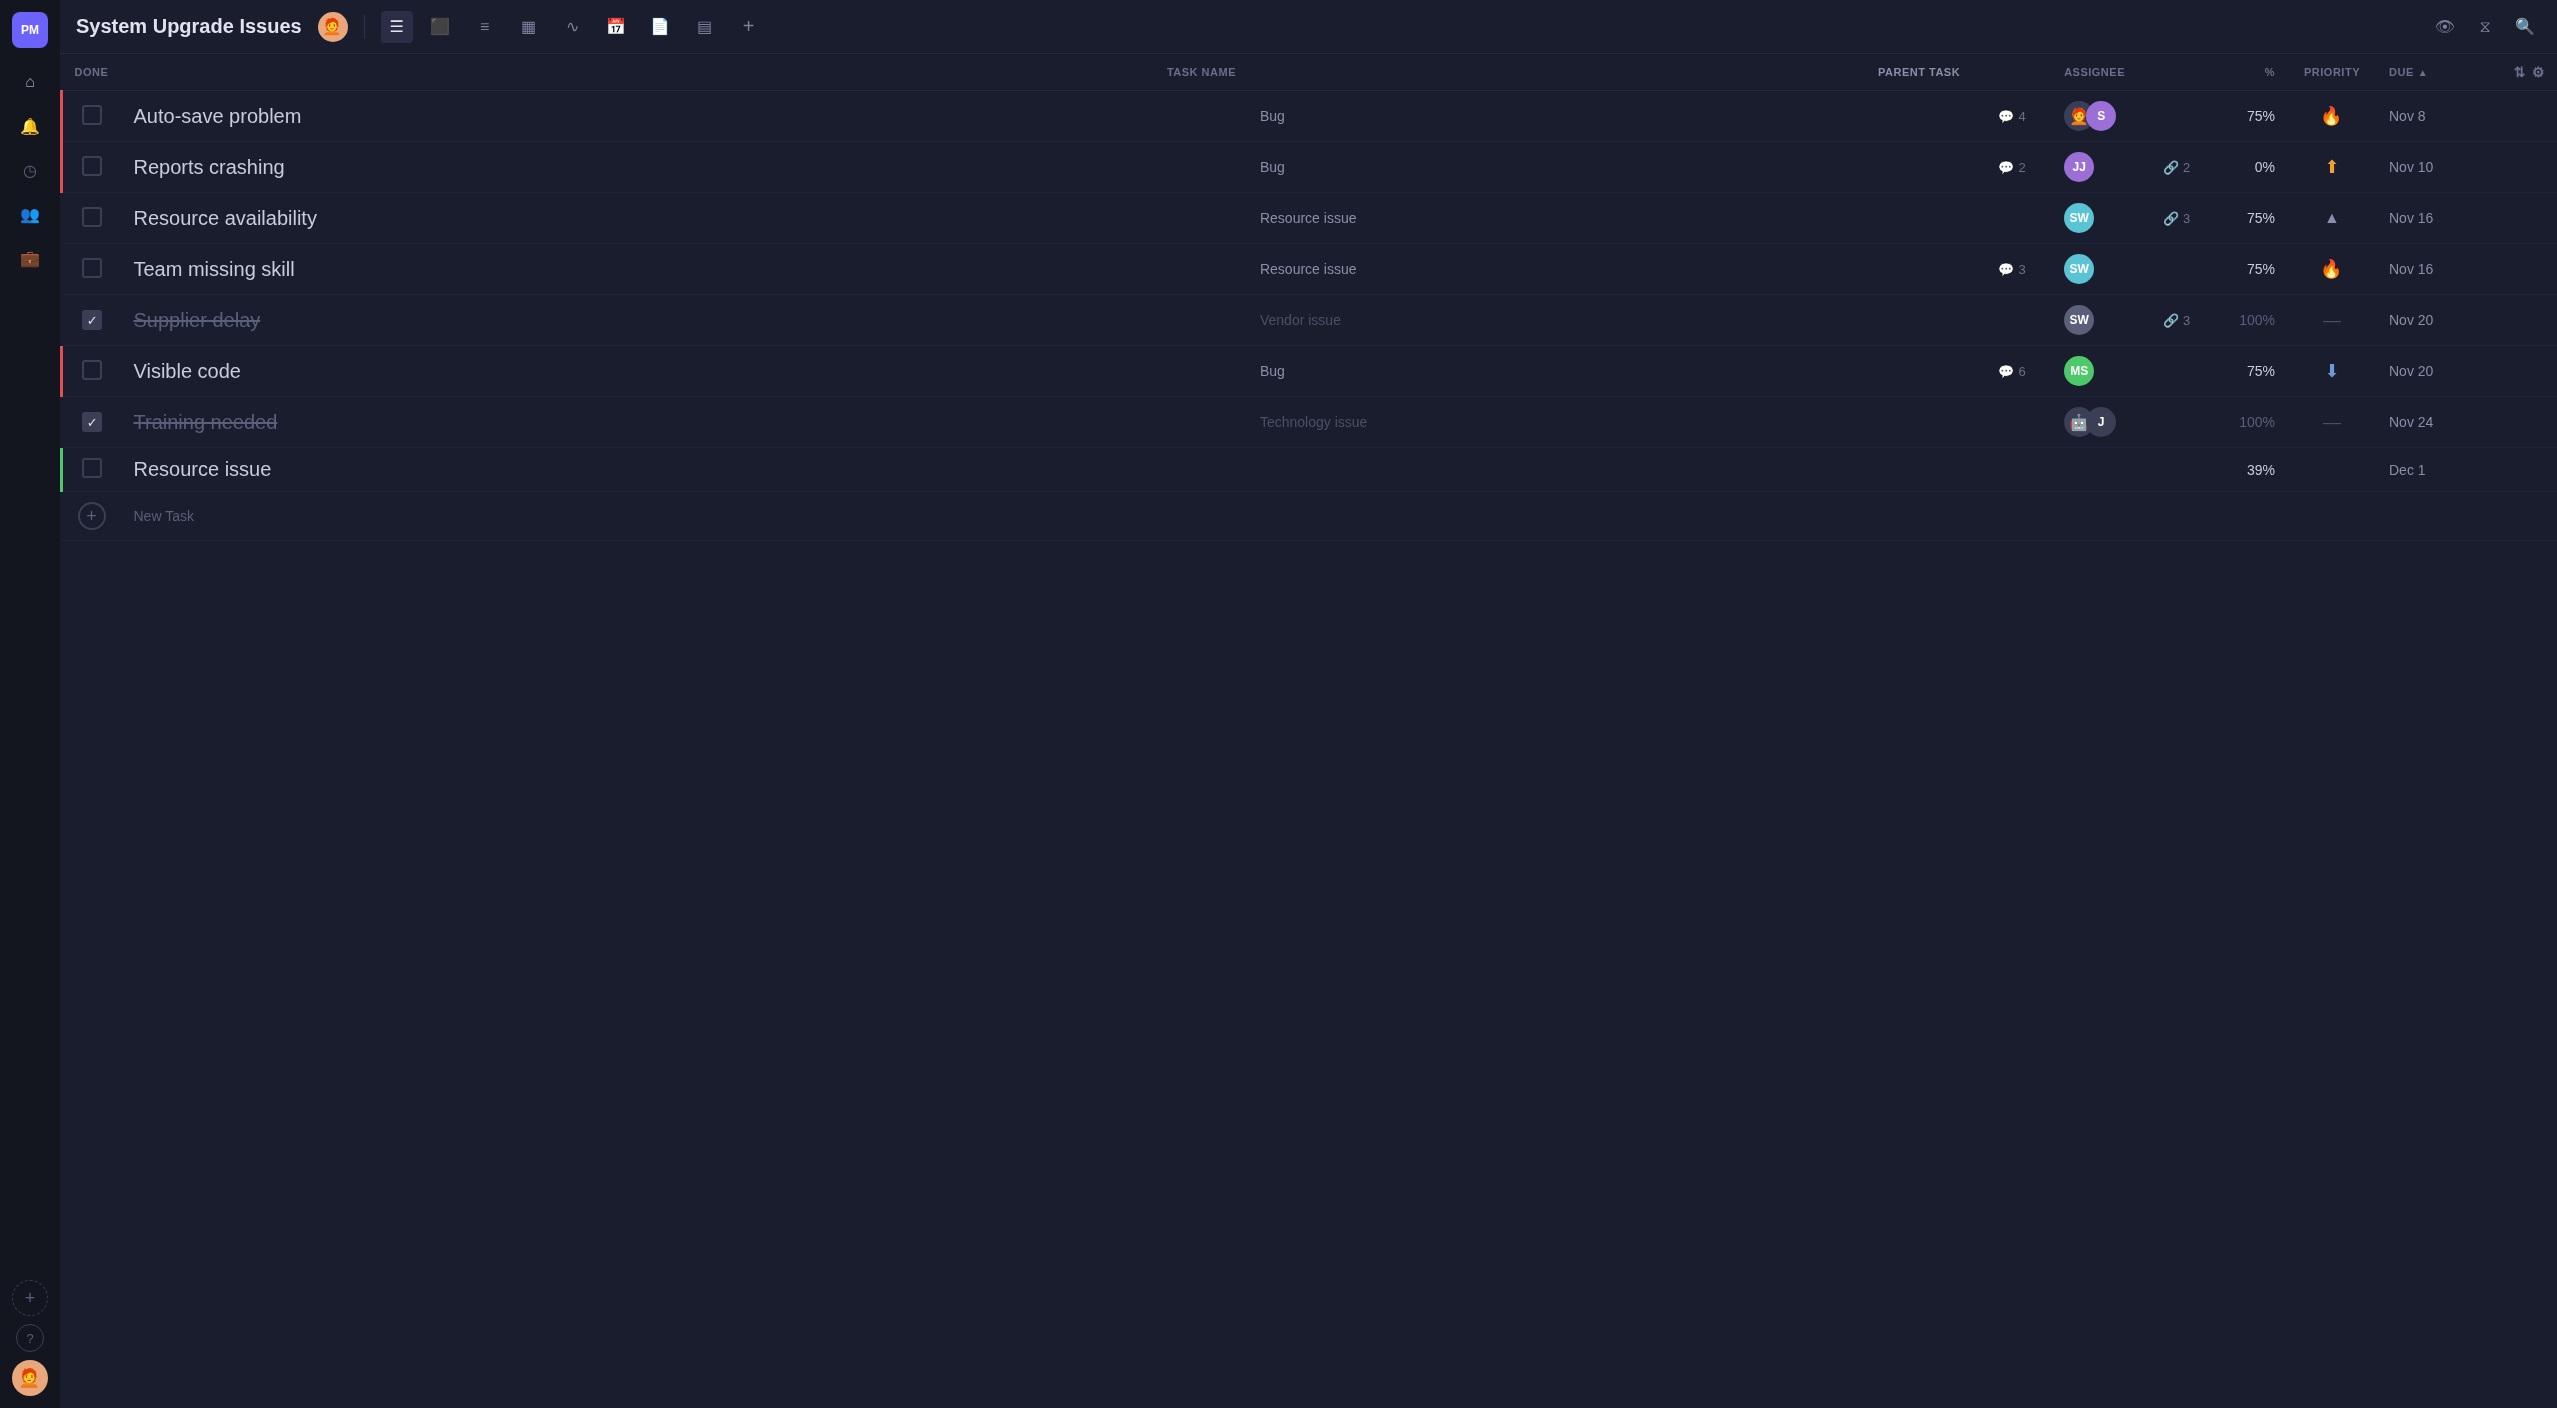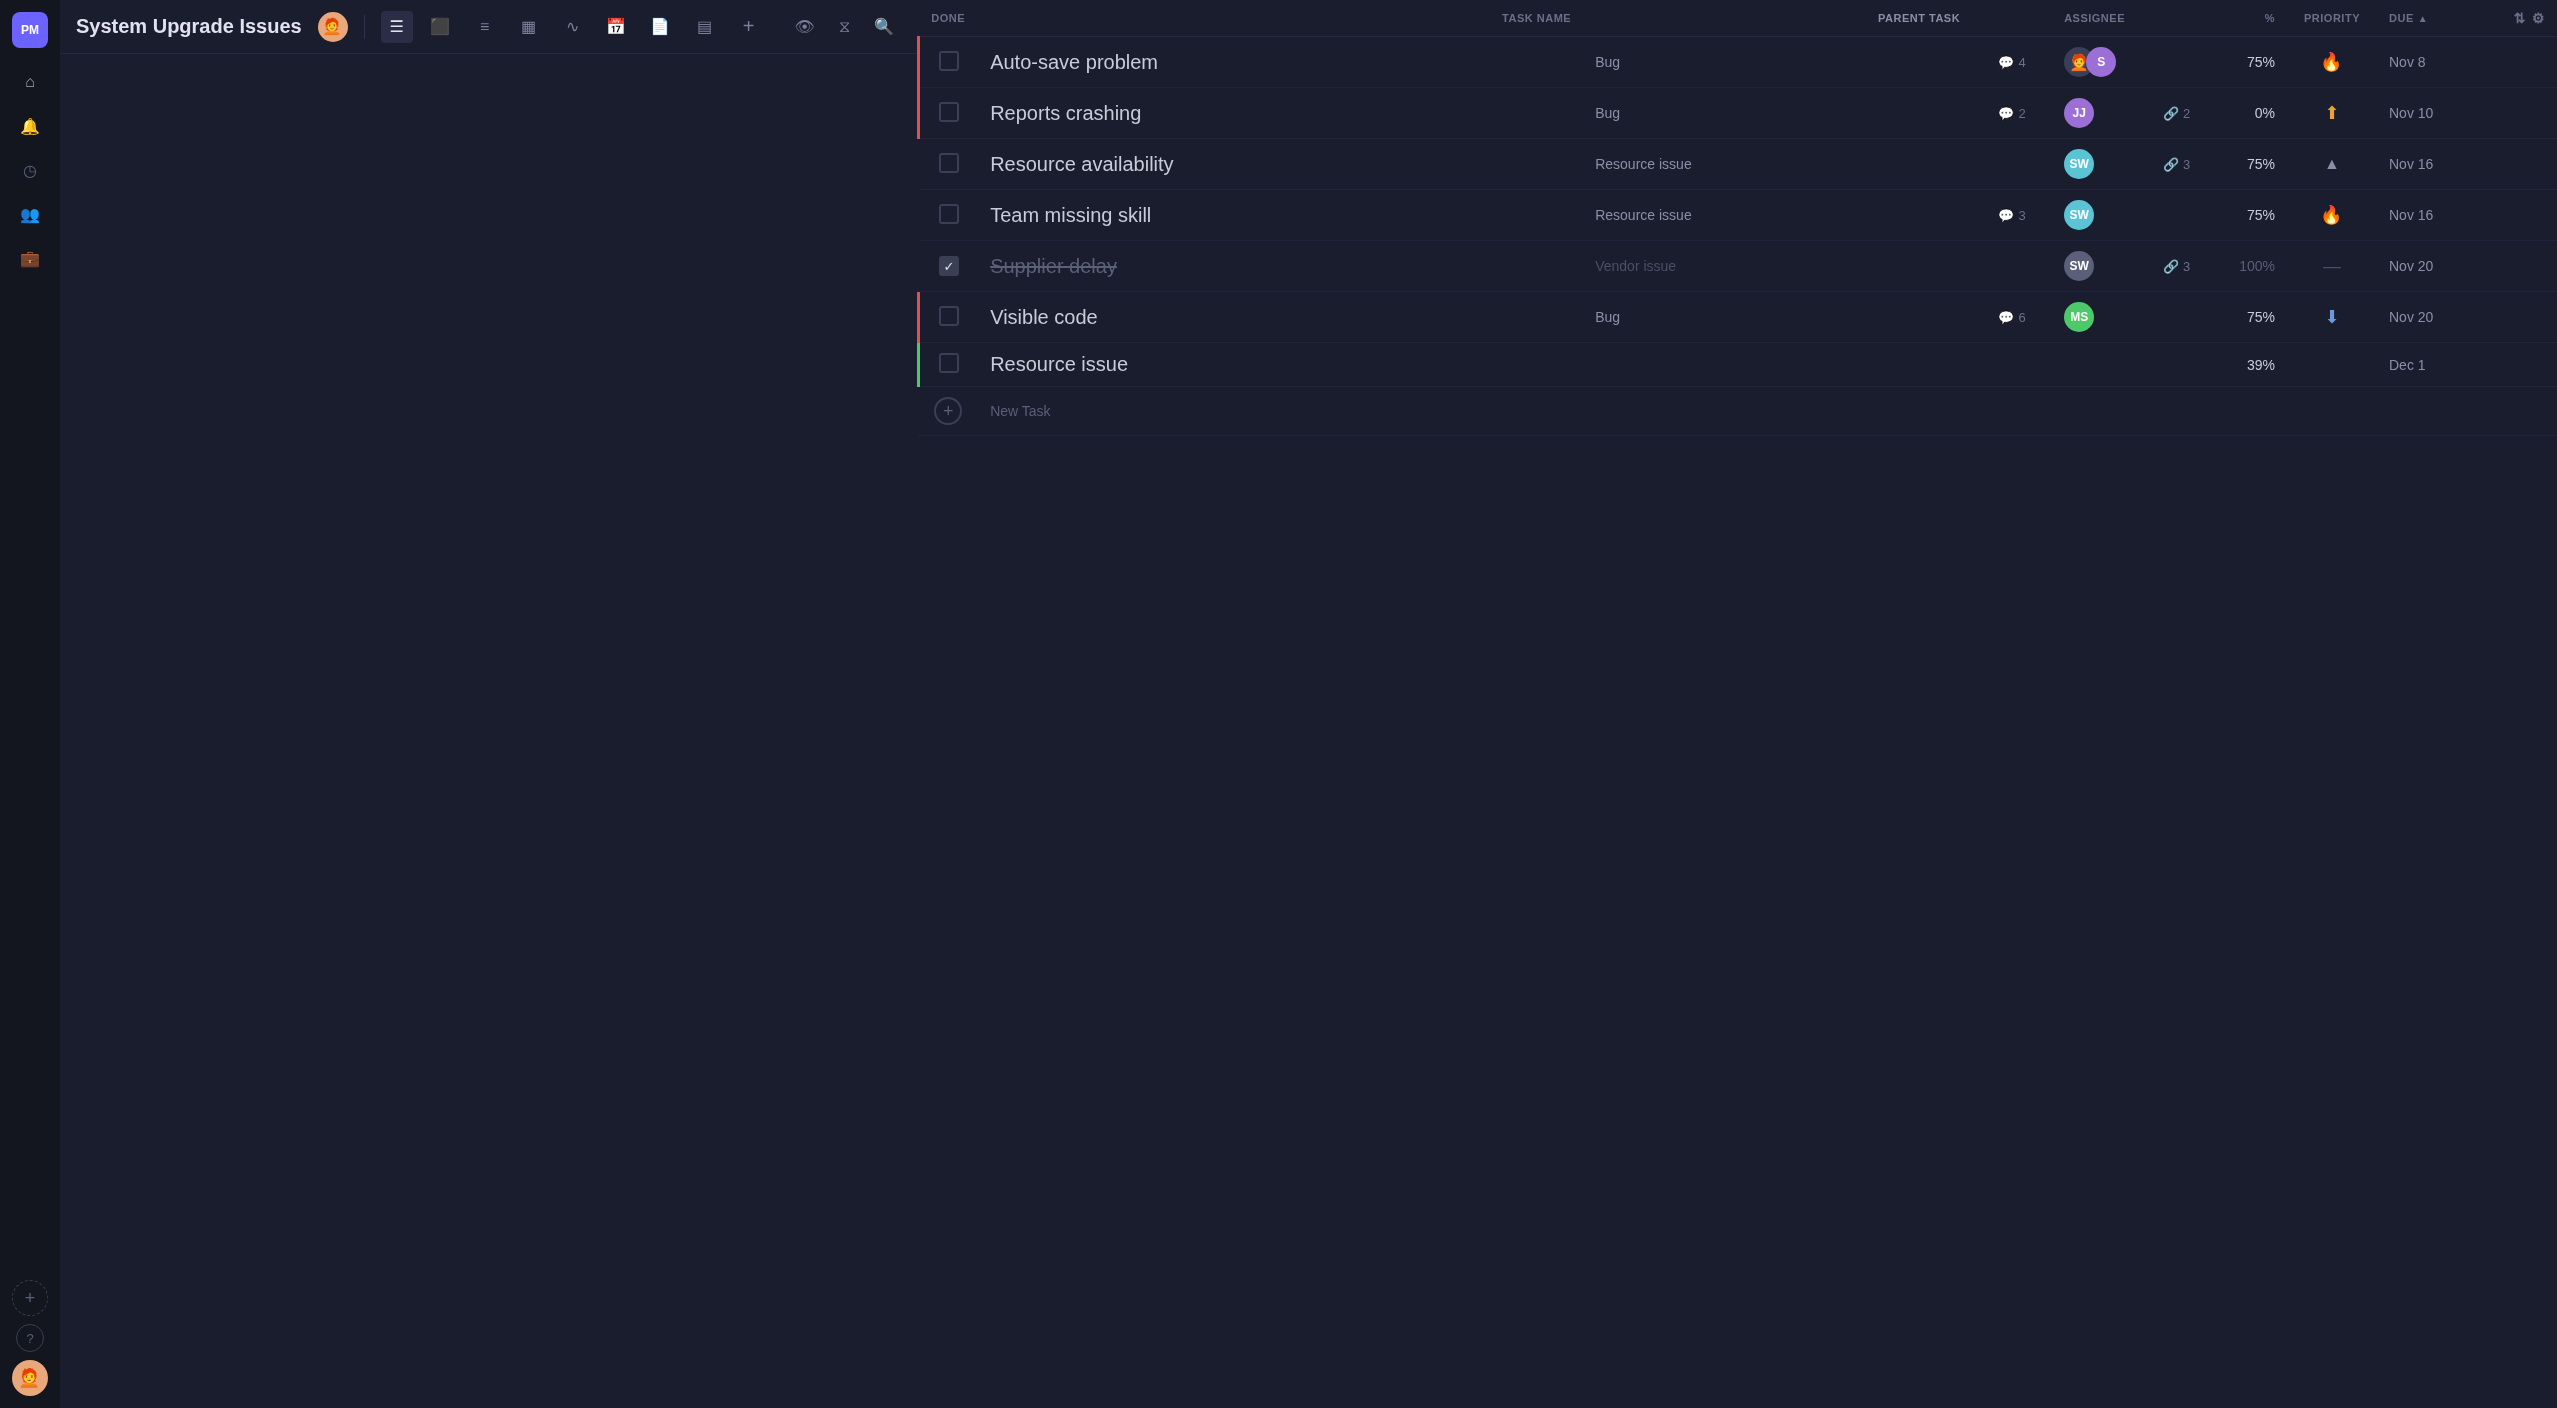"System Upgrade Issues" .main { flex-direction: none -> column }
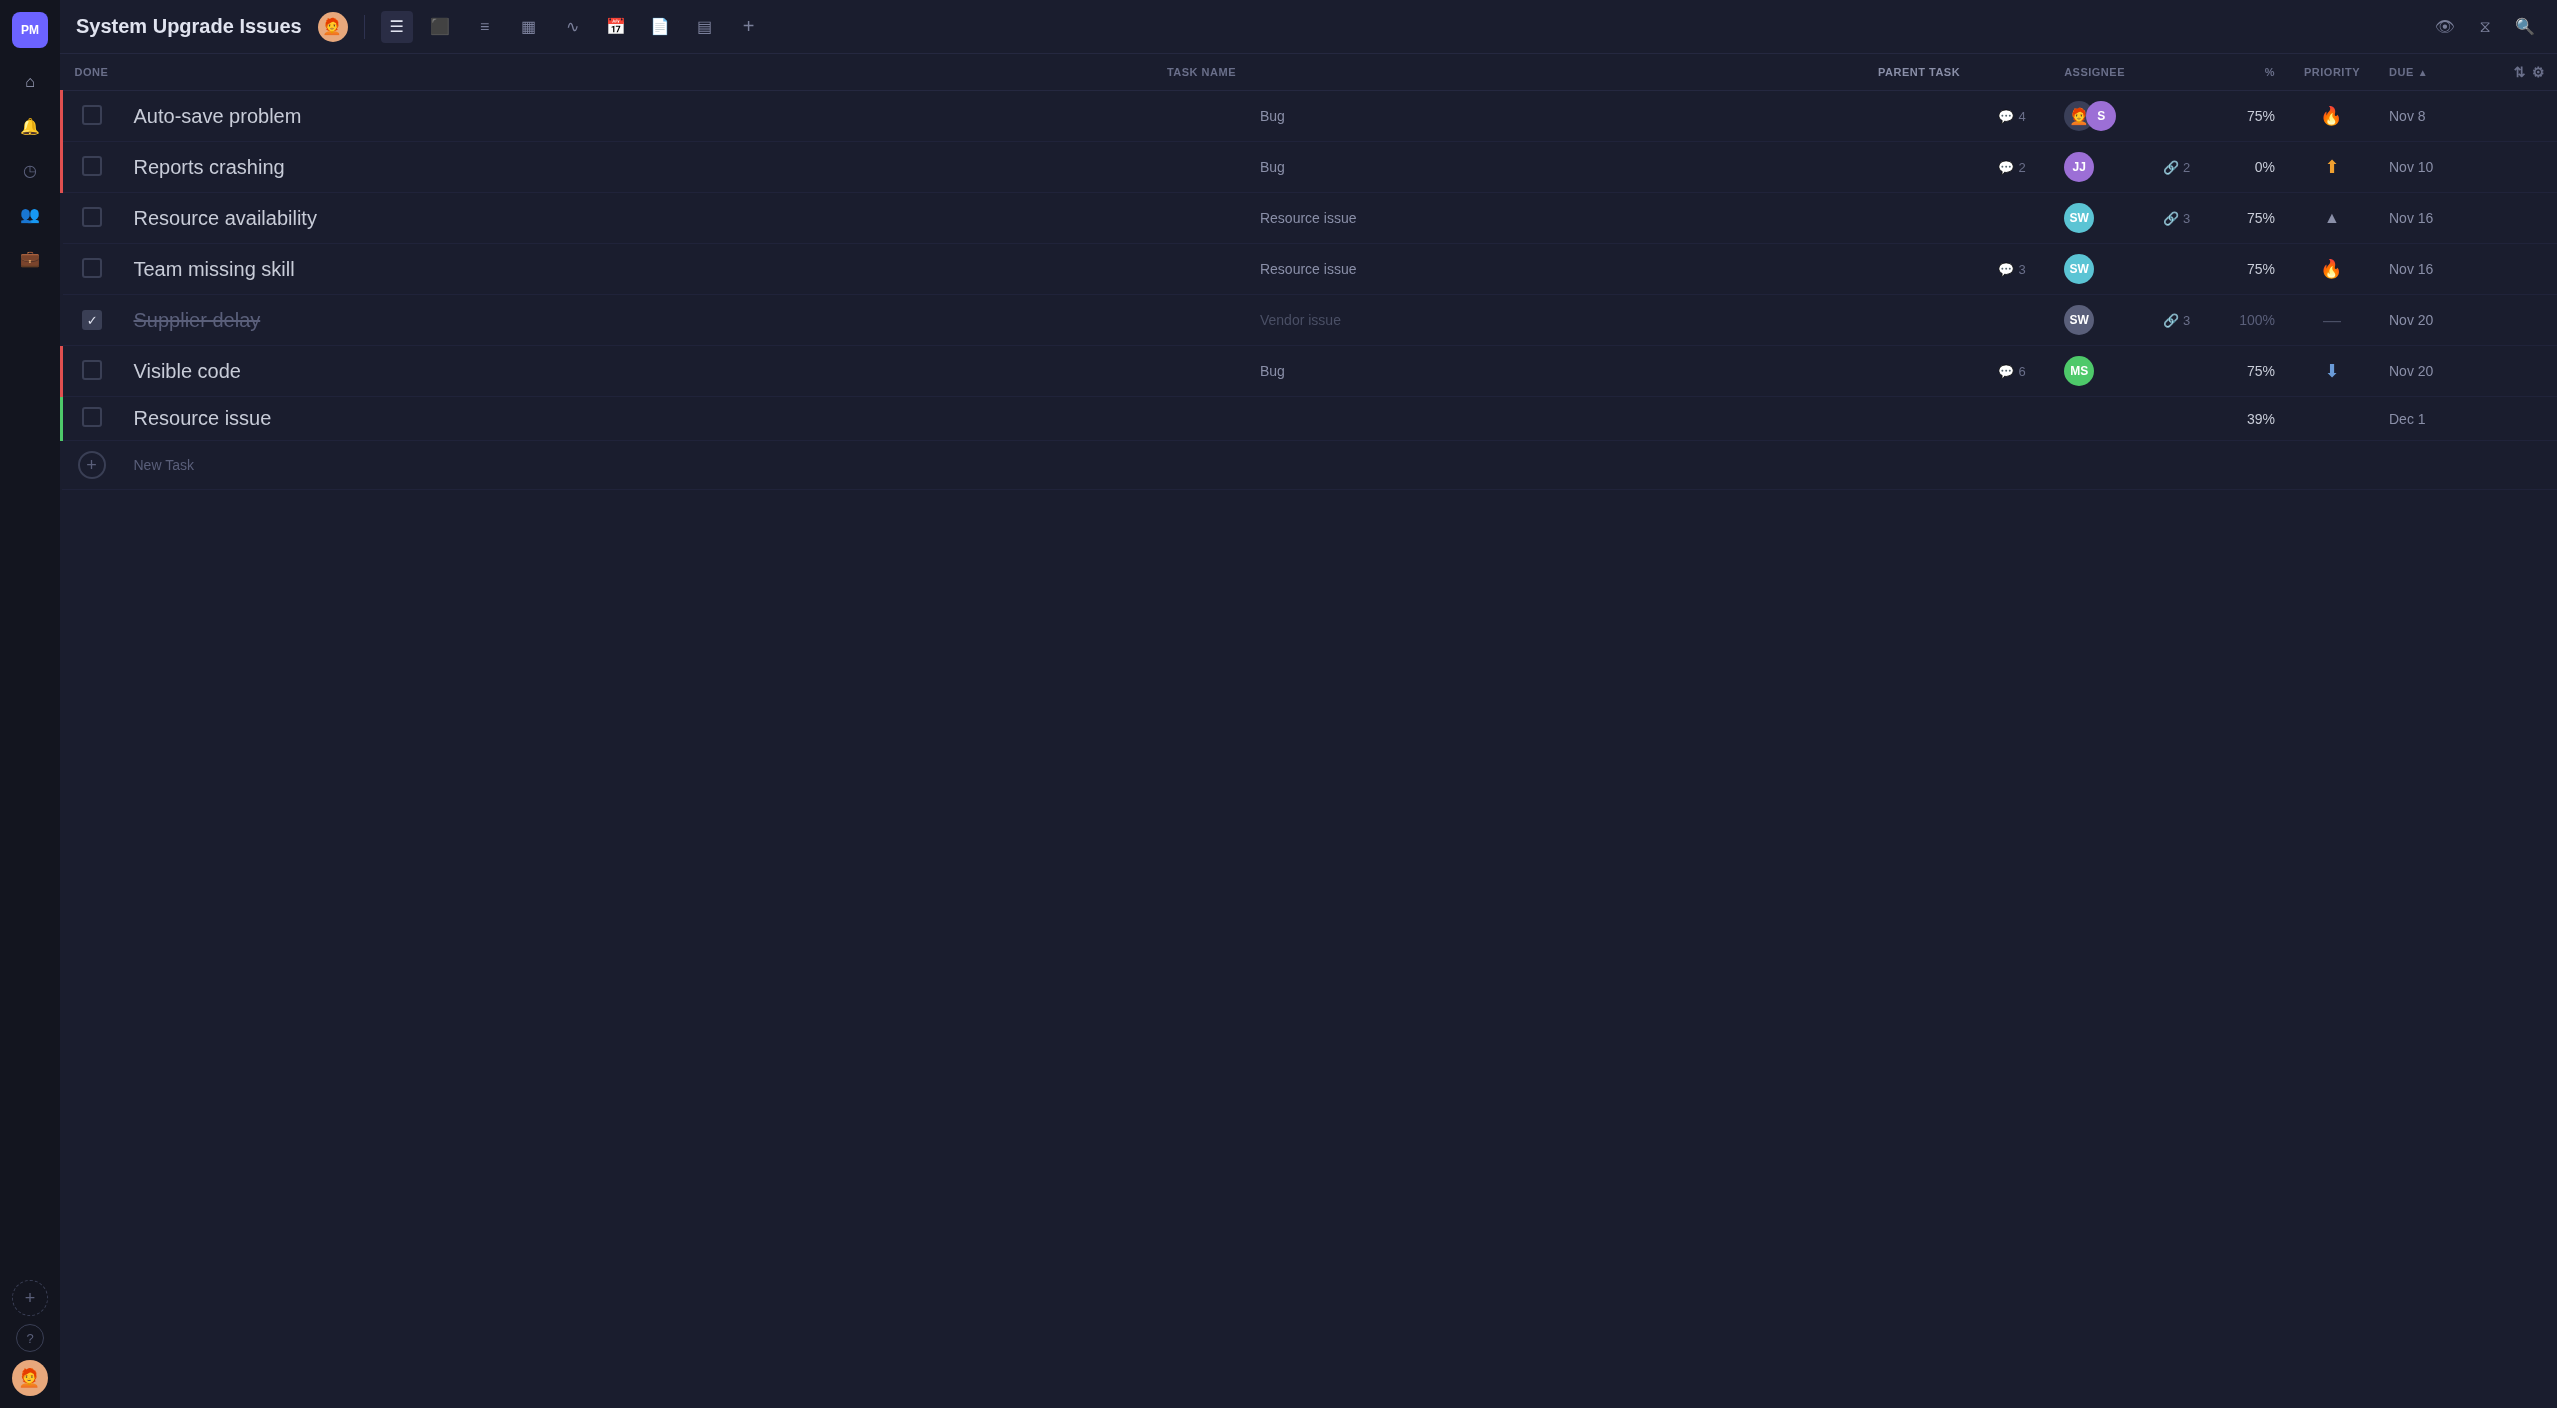"Training needed" tr { html: none -> <tr> <td><div></div></td> <td><span>Training needed</span></td> <td>Technology issue</td> <td></td> <td> <div> <div>🤖</div> <div>J</div> </div> </td> <td></td> <td><span>100%</span></td> <td><span>—</span></td> <td><span>Nov 24</span></td> <td></td> </tr> }
